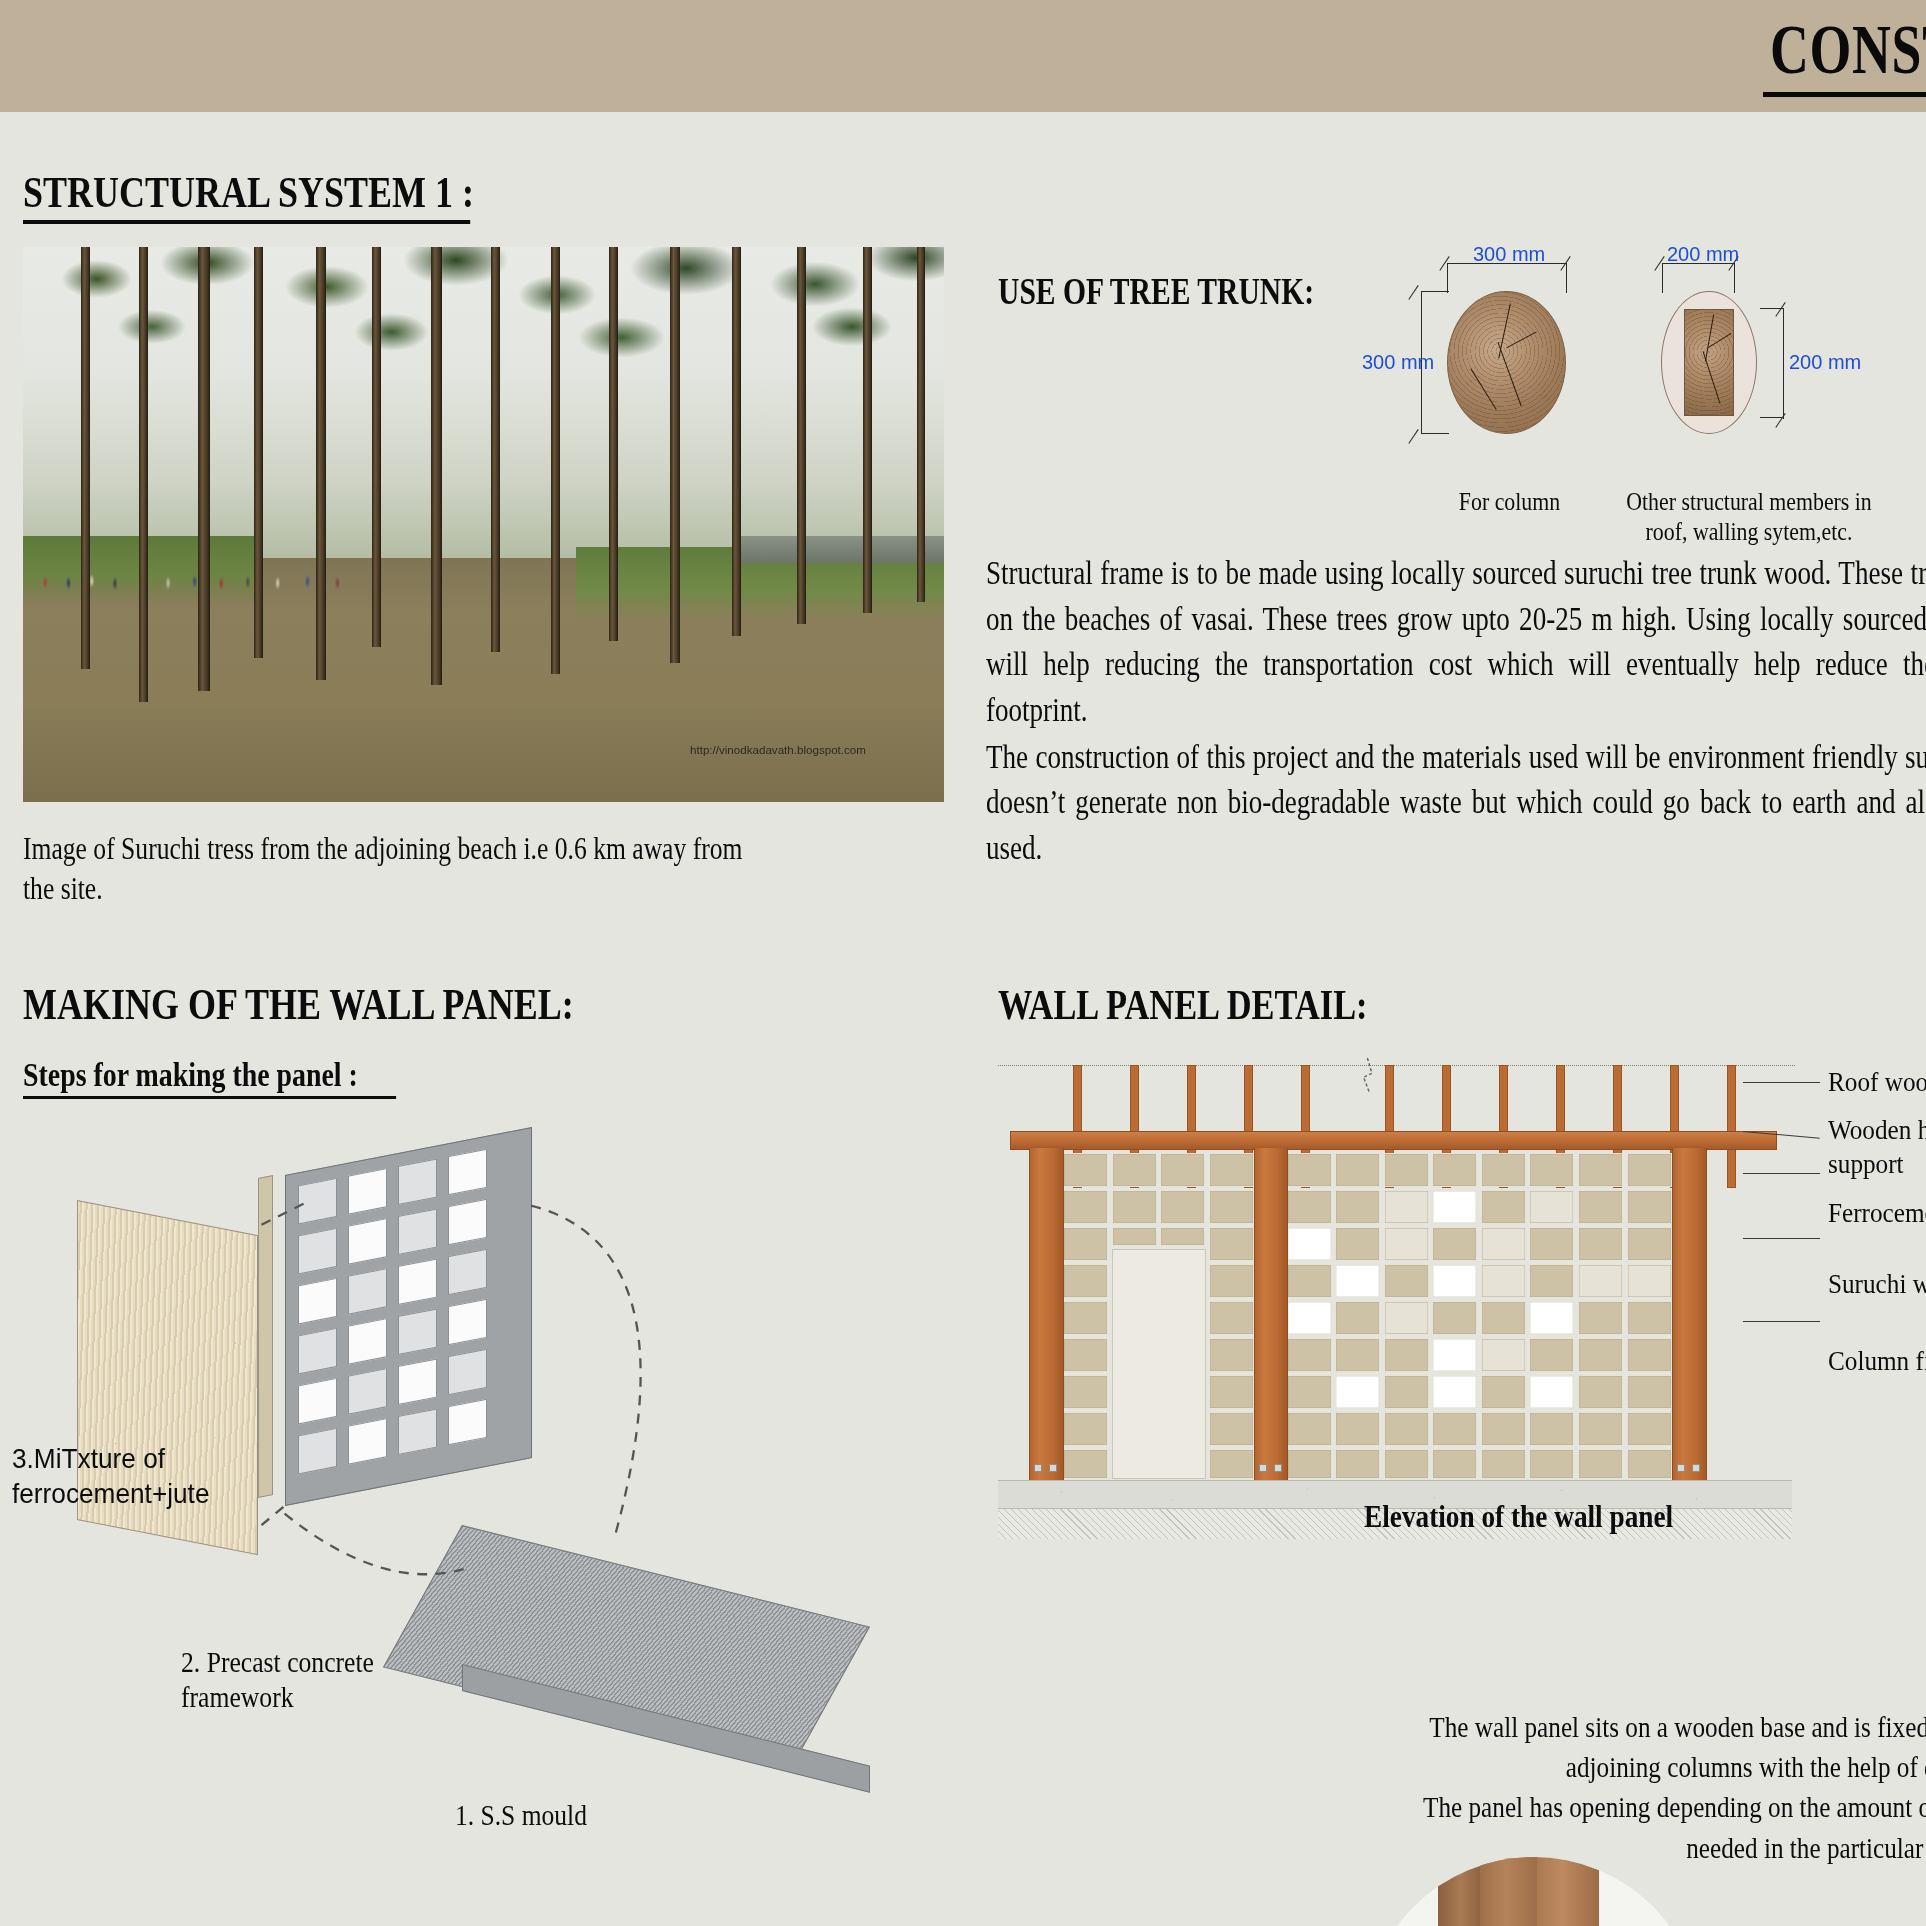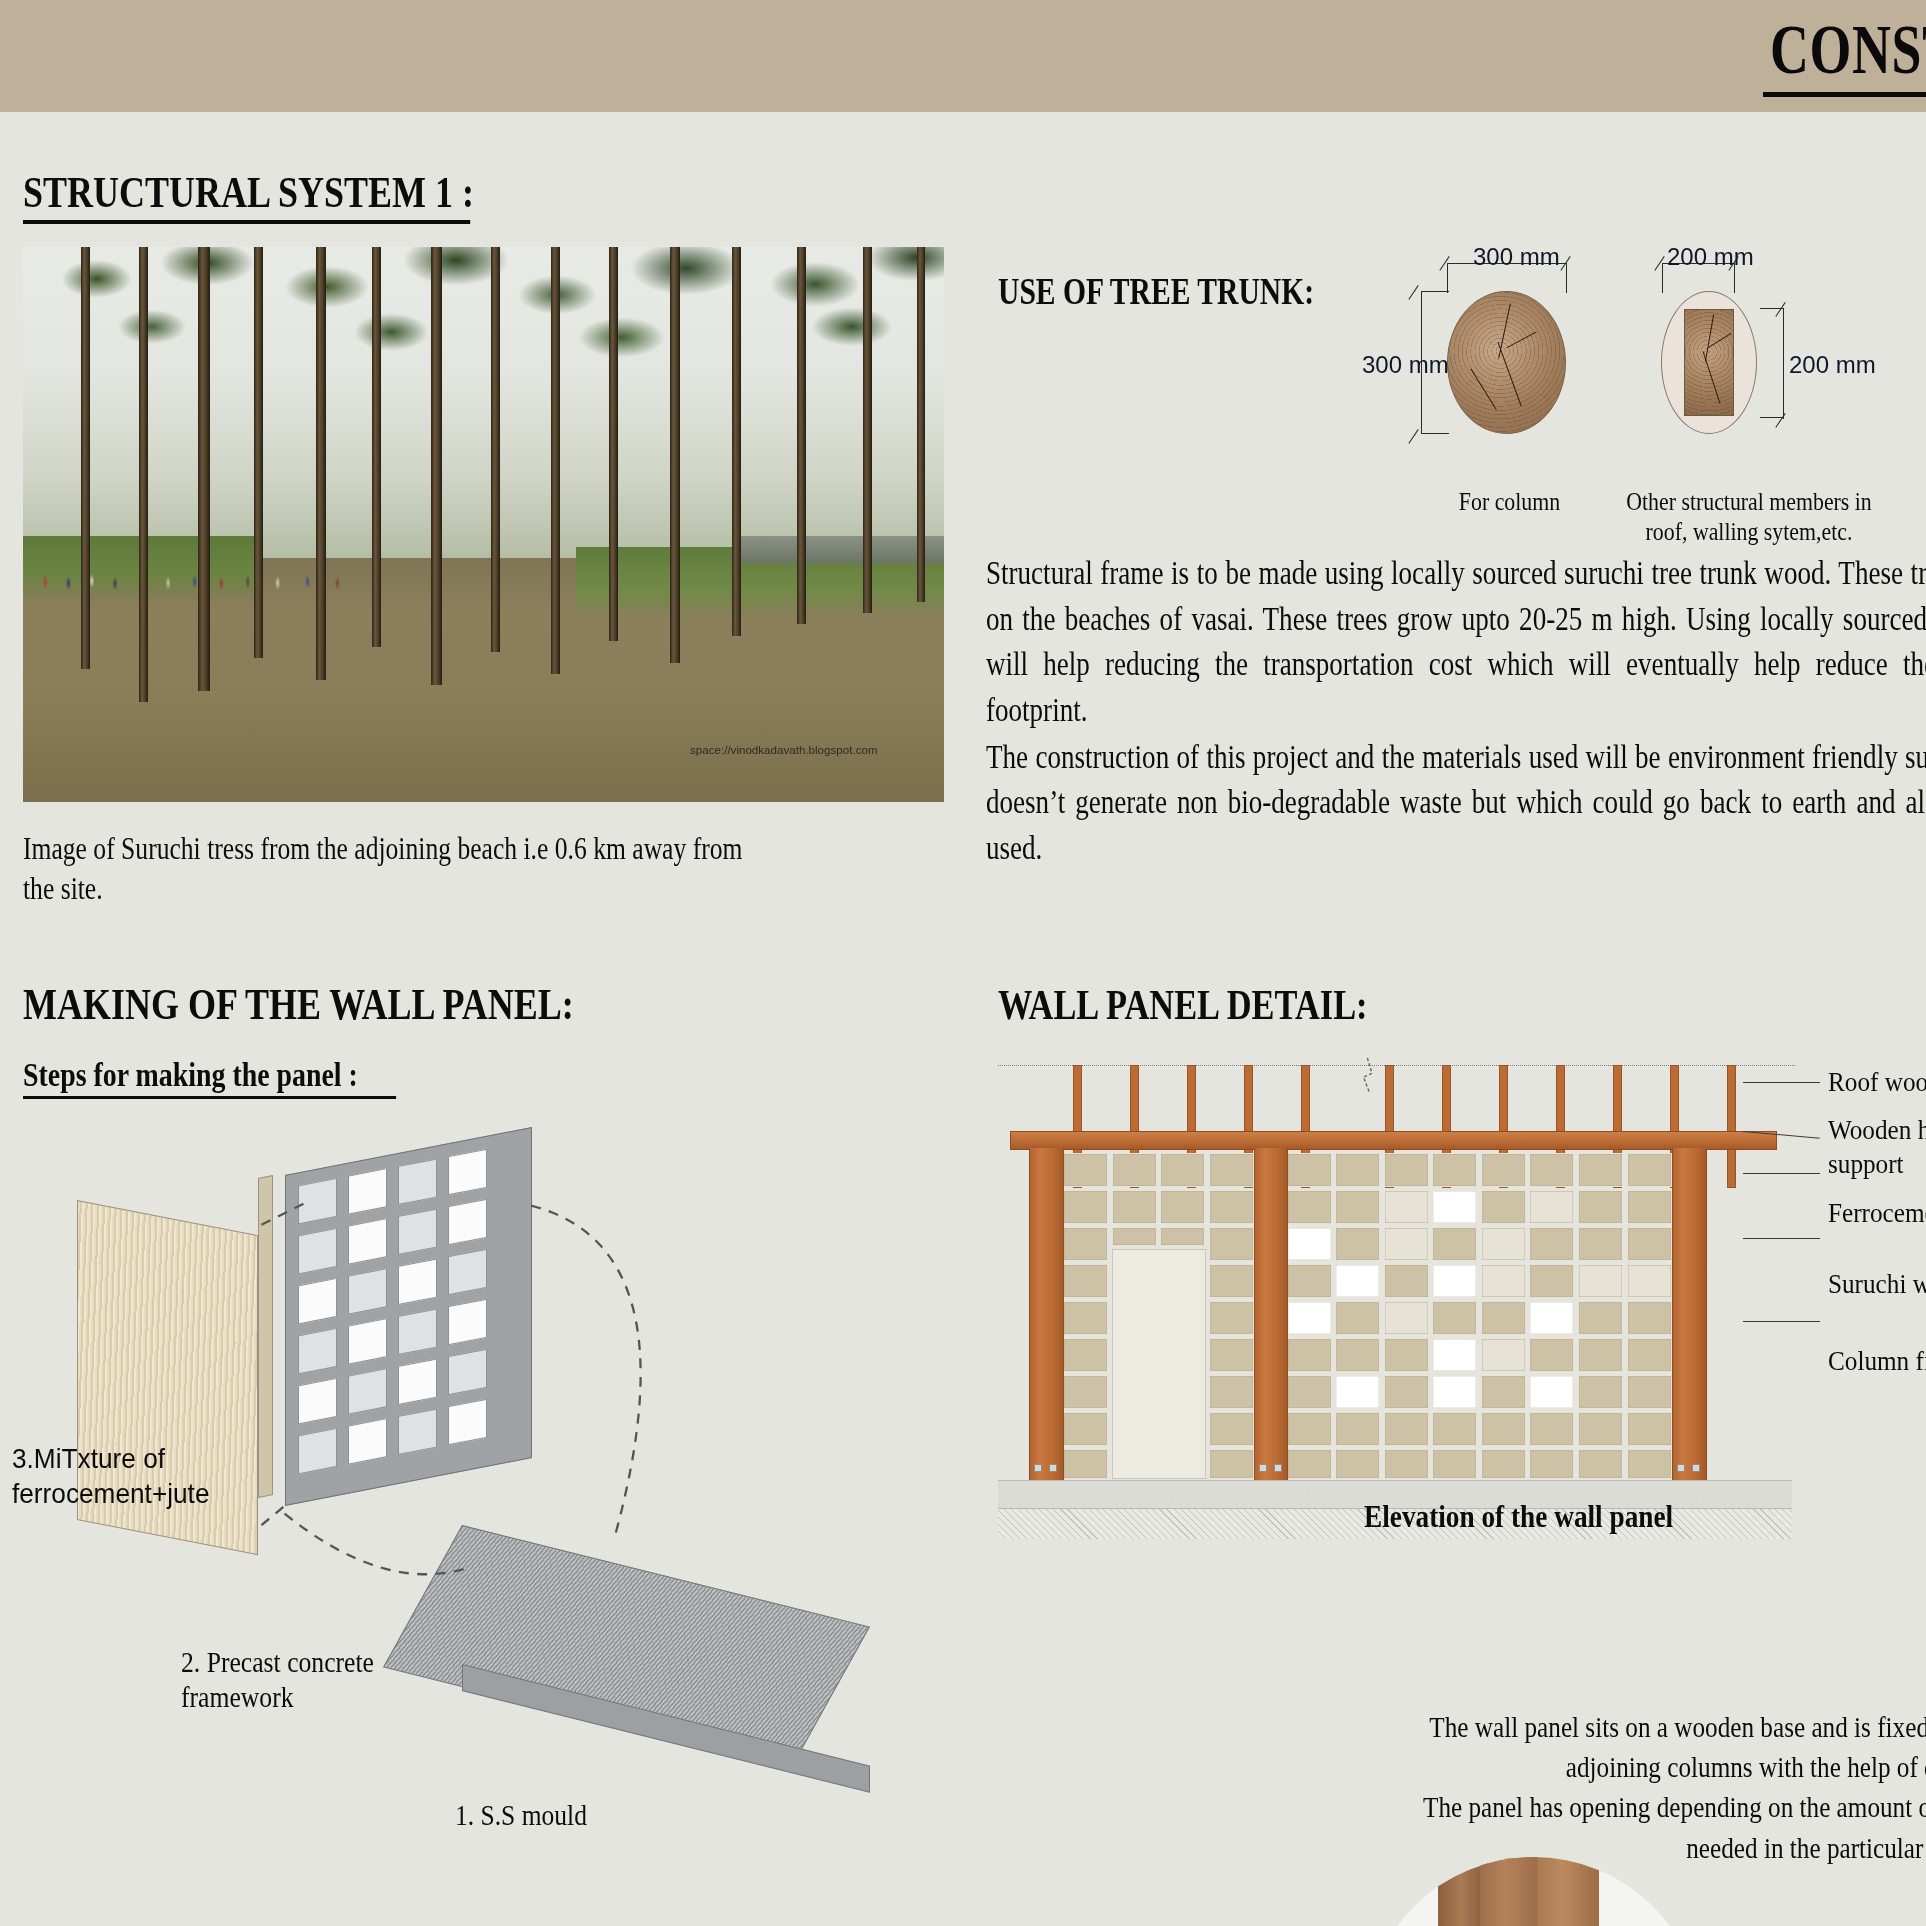"300 mm" .dim-text { color: #0f172a -> #1d4ed8; font-size: 24px -> 20px }
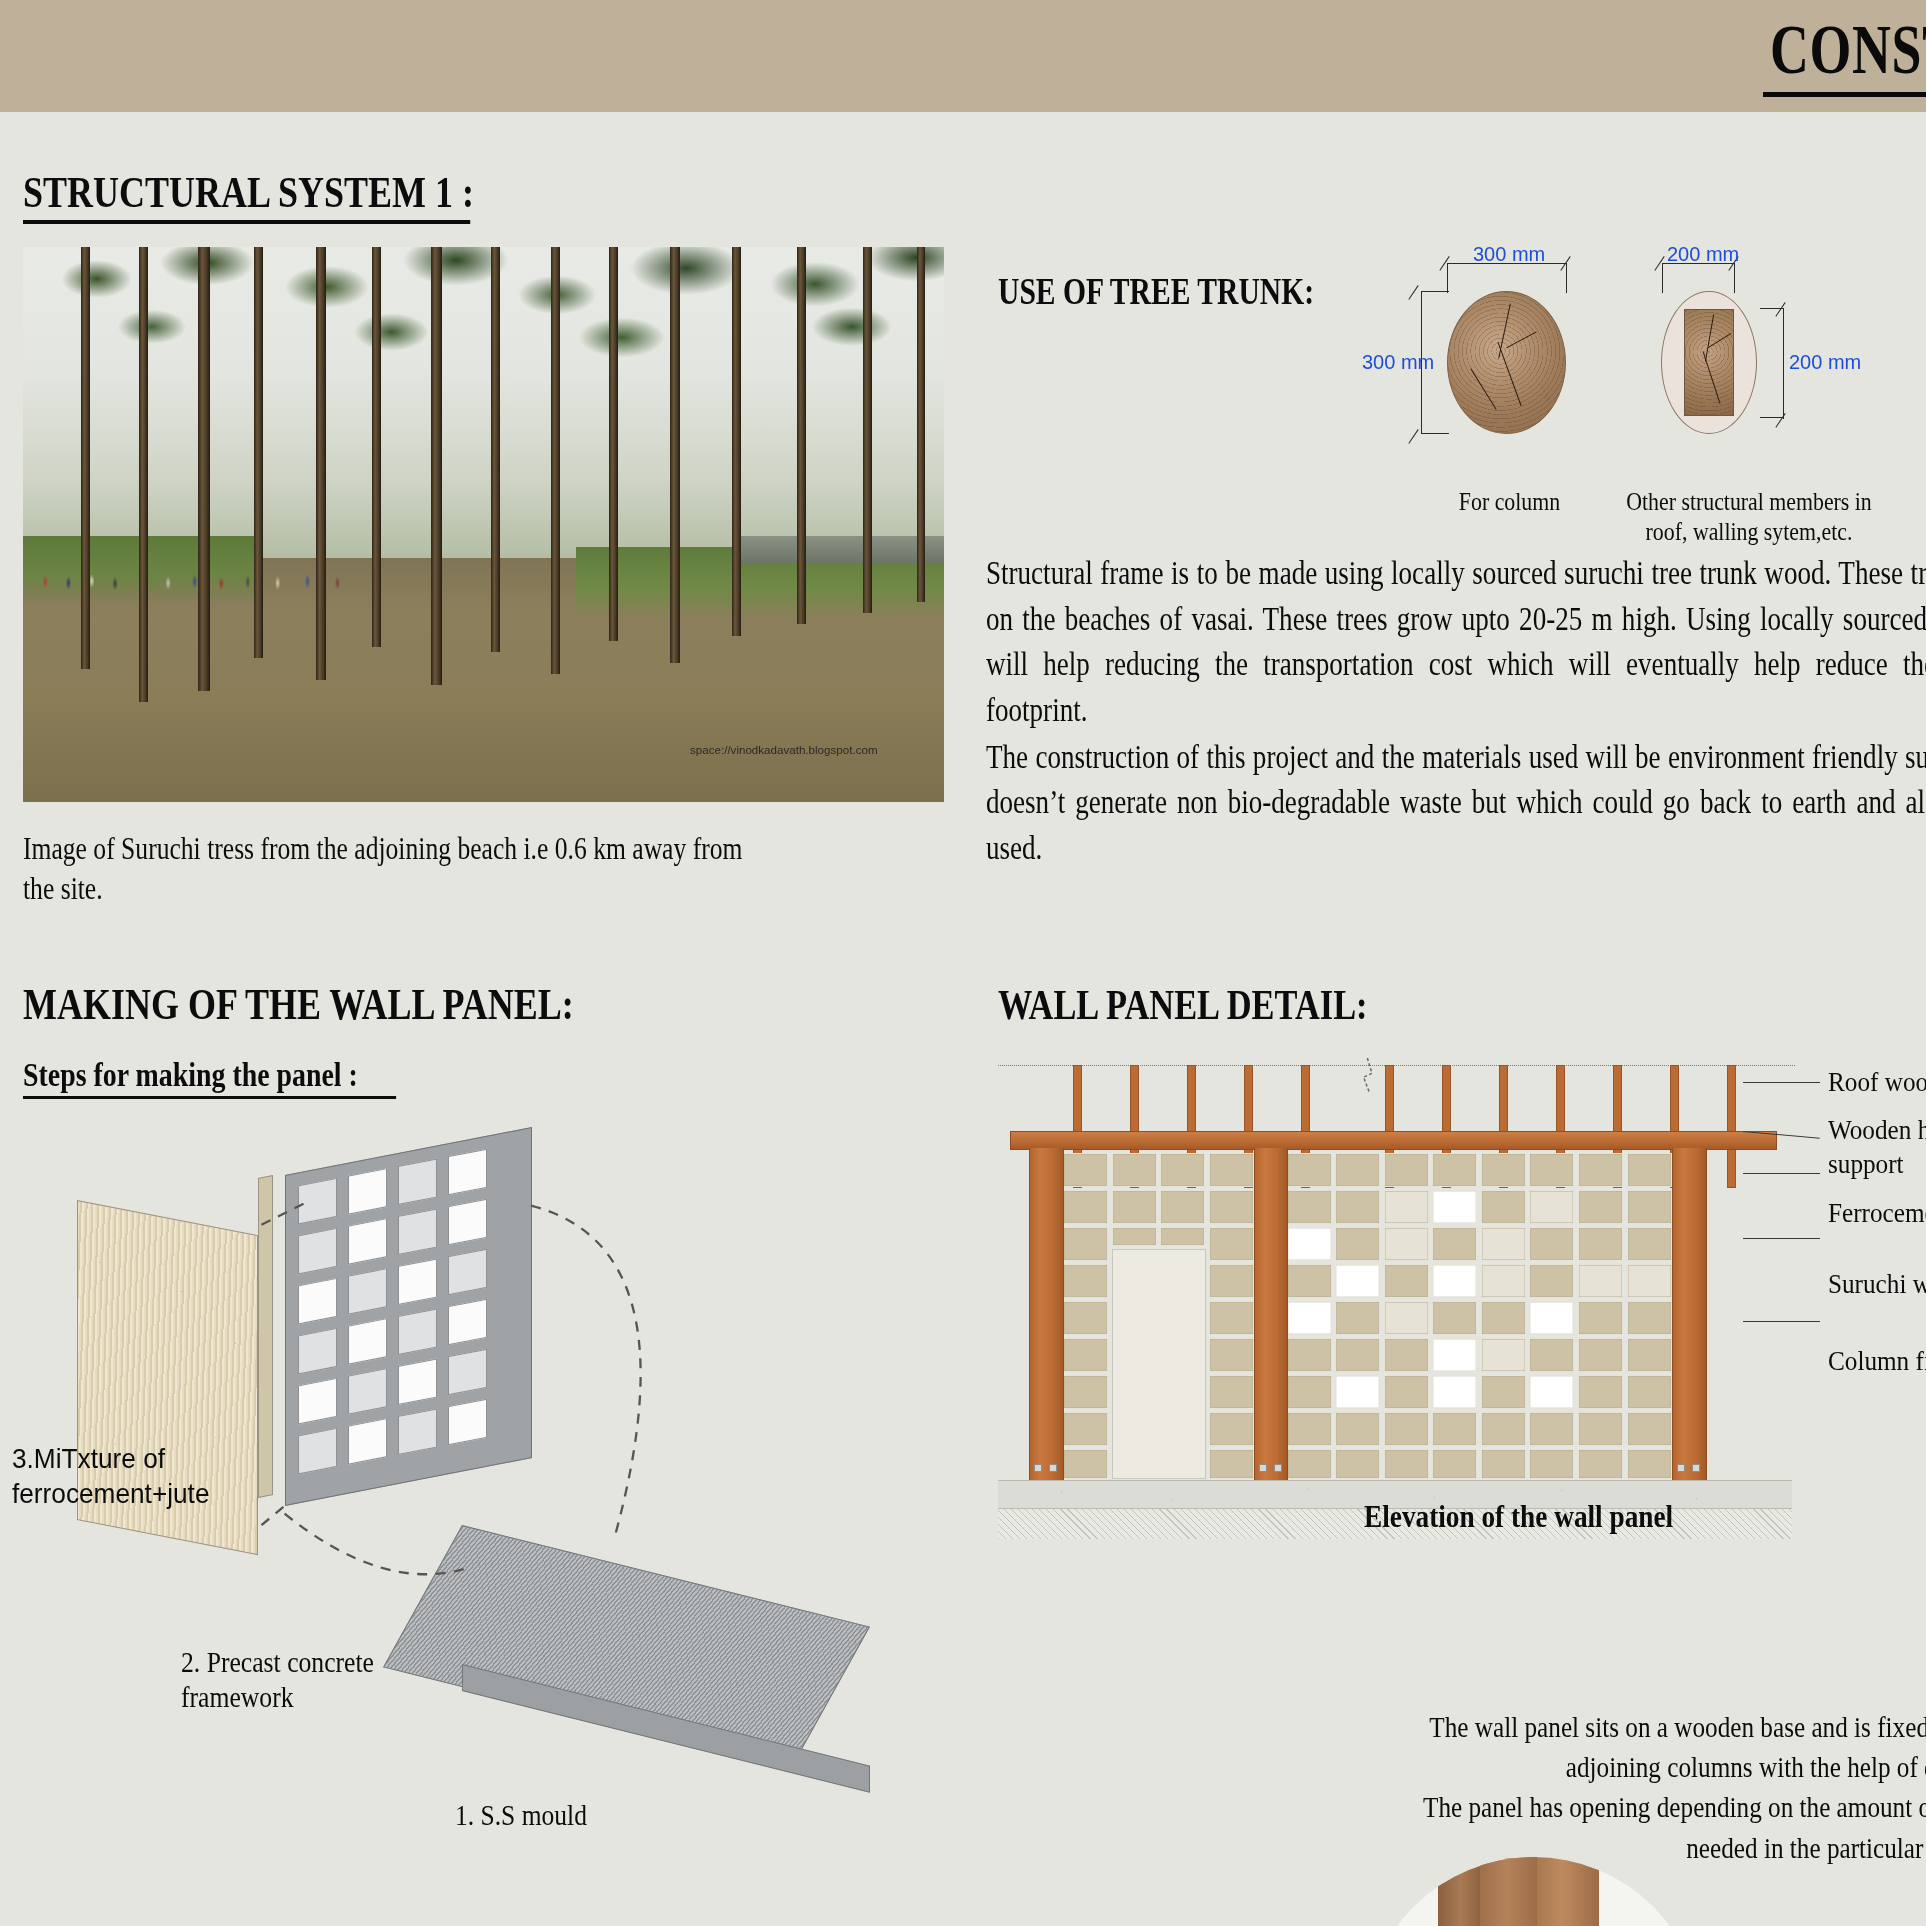"space://vinodkadavath.blogspot.com" div { text: space://vinodkadavath.blogspot.com -> http://vinodkadavath.blogspot.com }
